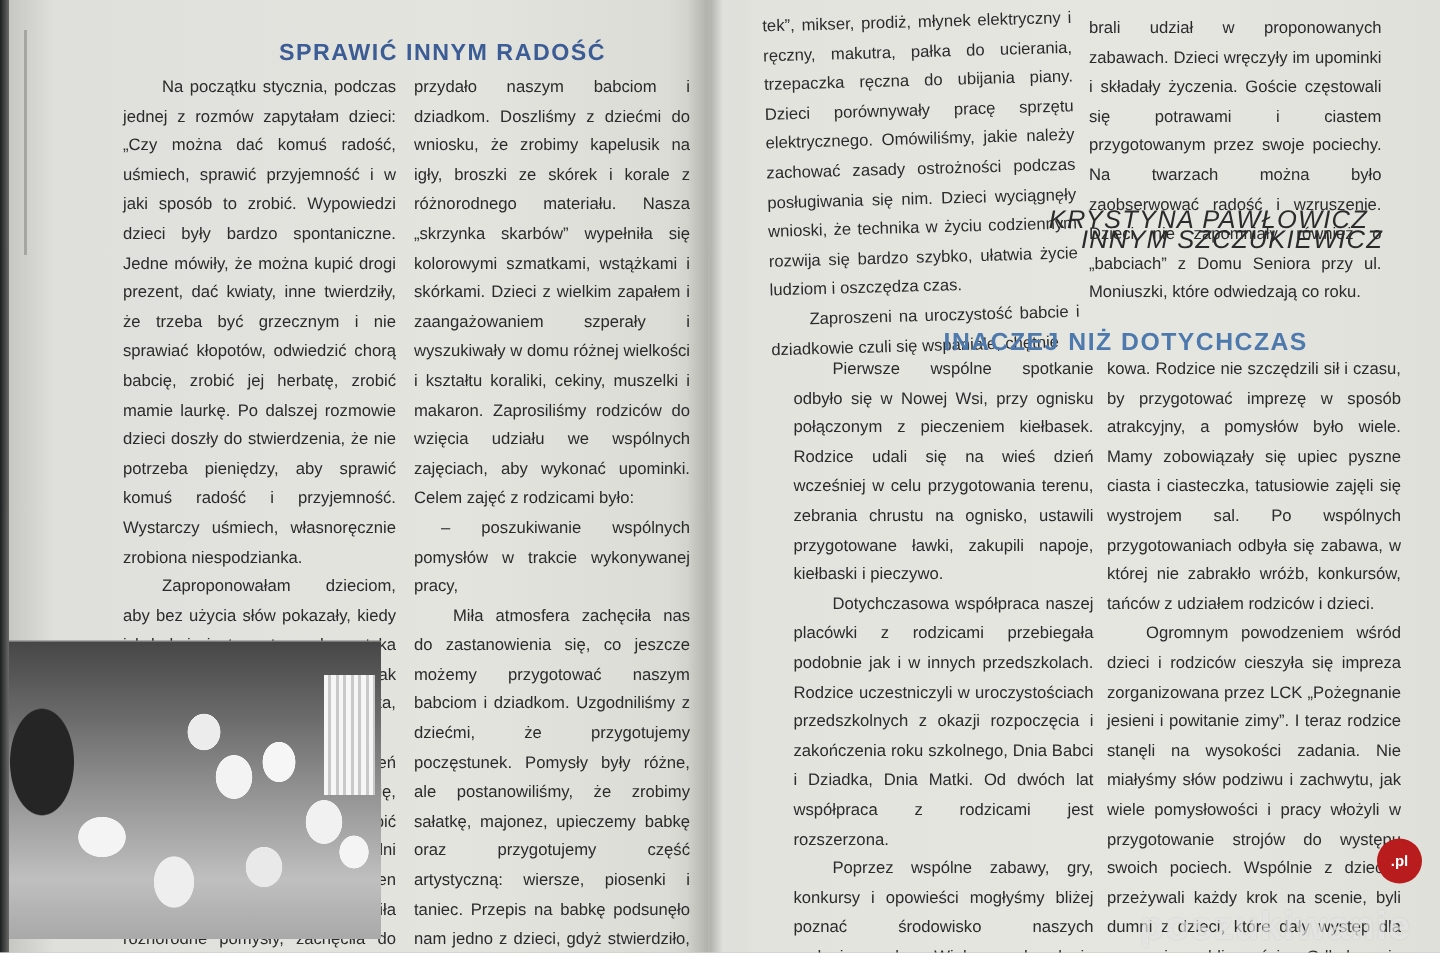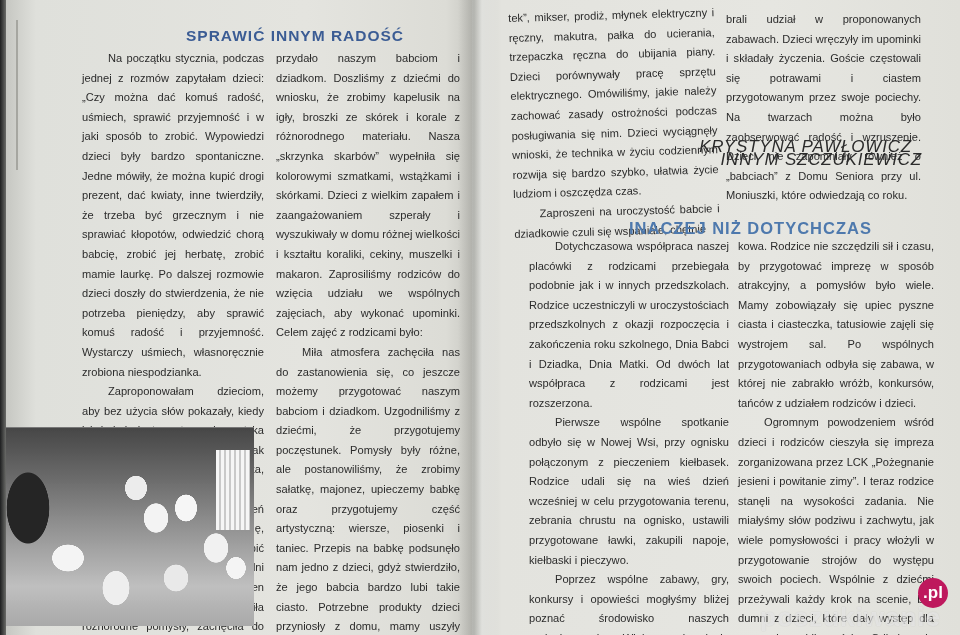"– poszukiwanie wspólnych pomysłów w" p.bullet { html: none -> <p>– poszukiwanie wspólnych pomysłów w trakcie wykonywanej pracy,</p> }
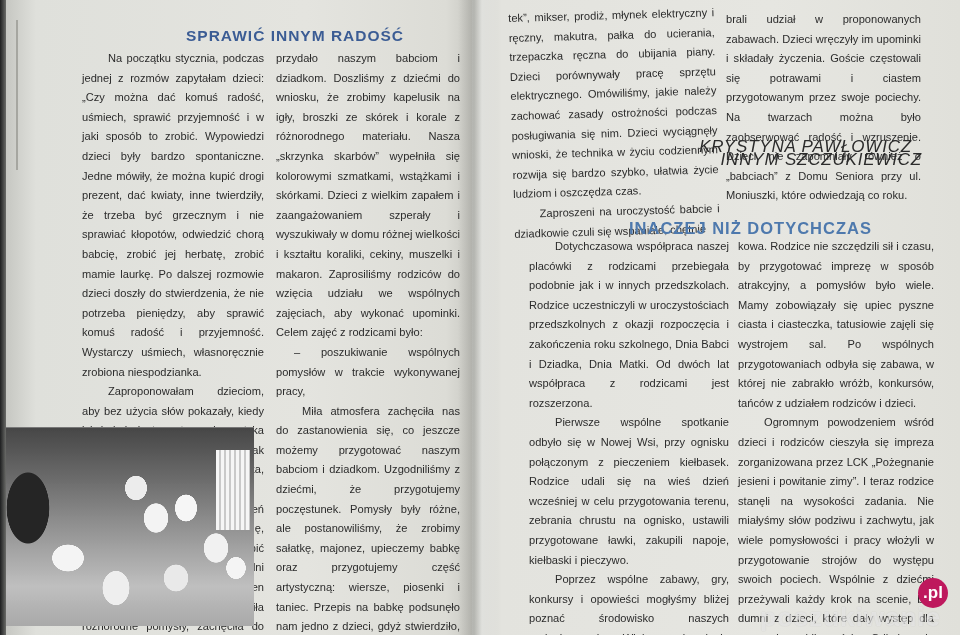"Dotychczasowa współpraca naszej placówki" p { order: before "Pierwsze wspólne spotkanie odbyło się" -> after "Pierwsze wspólne spotkanie odbyło się" }
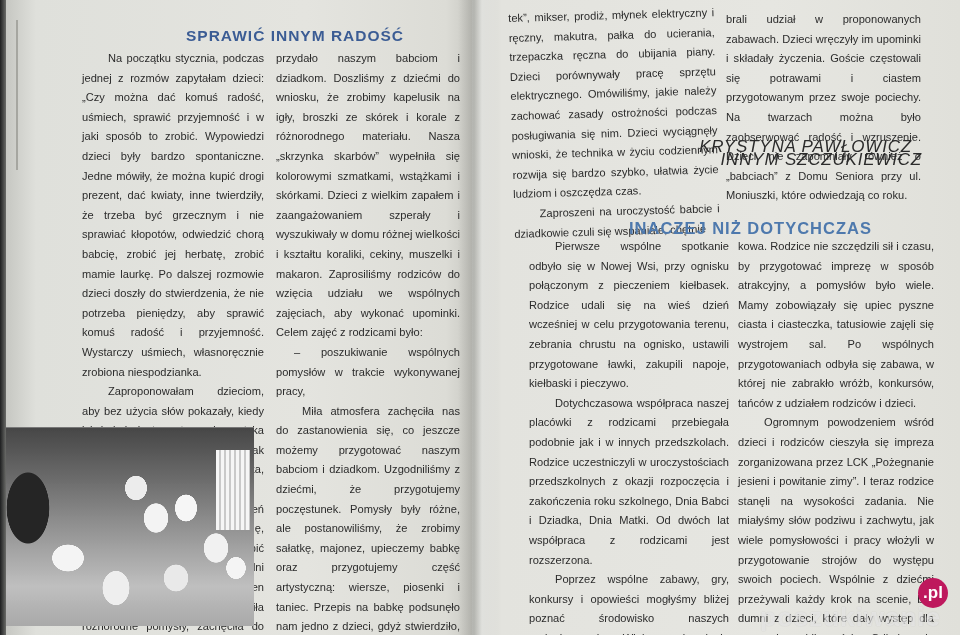".pl" .wm-badge { background: #be185d -> #b91c1c; font-size: 17px -> 10px; top: 578px -> 559px }
